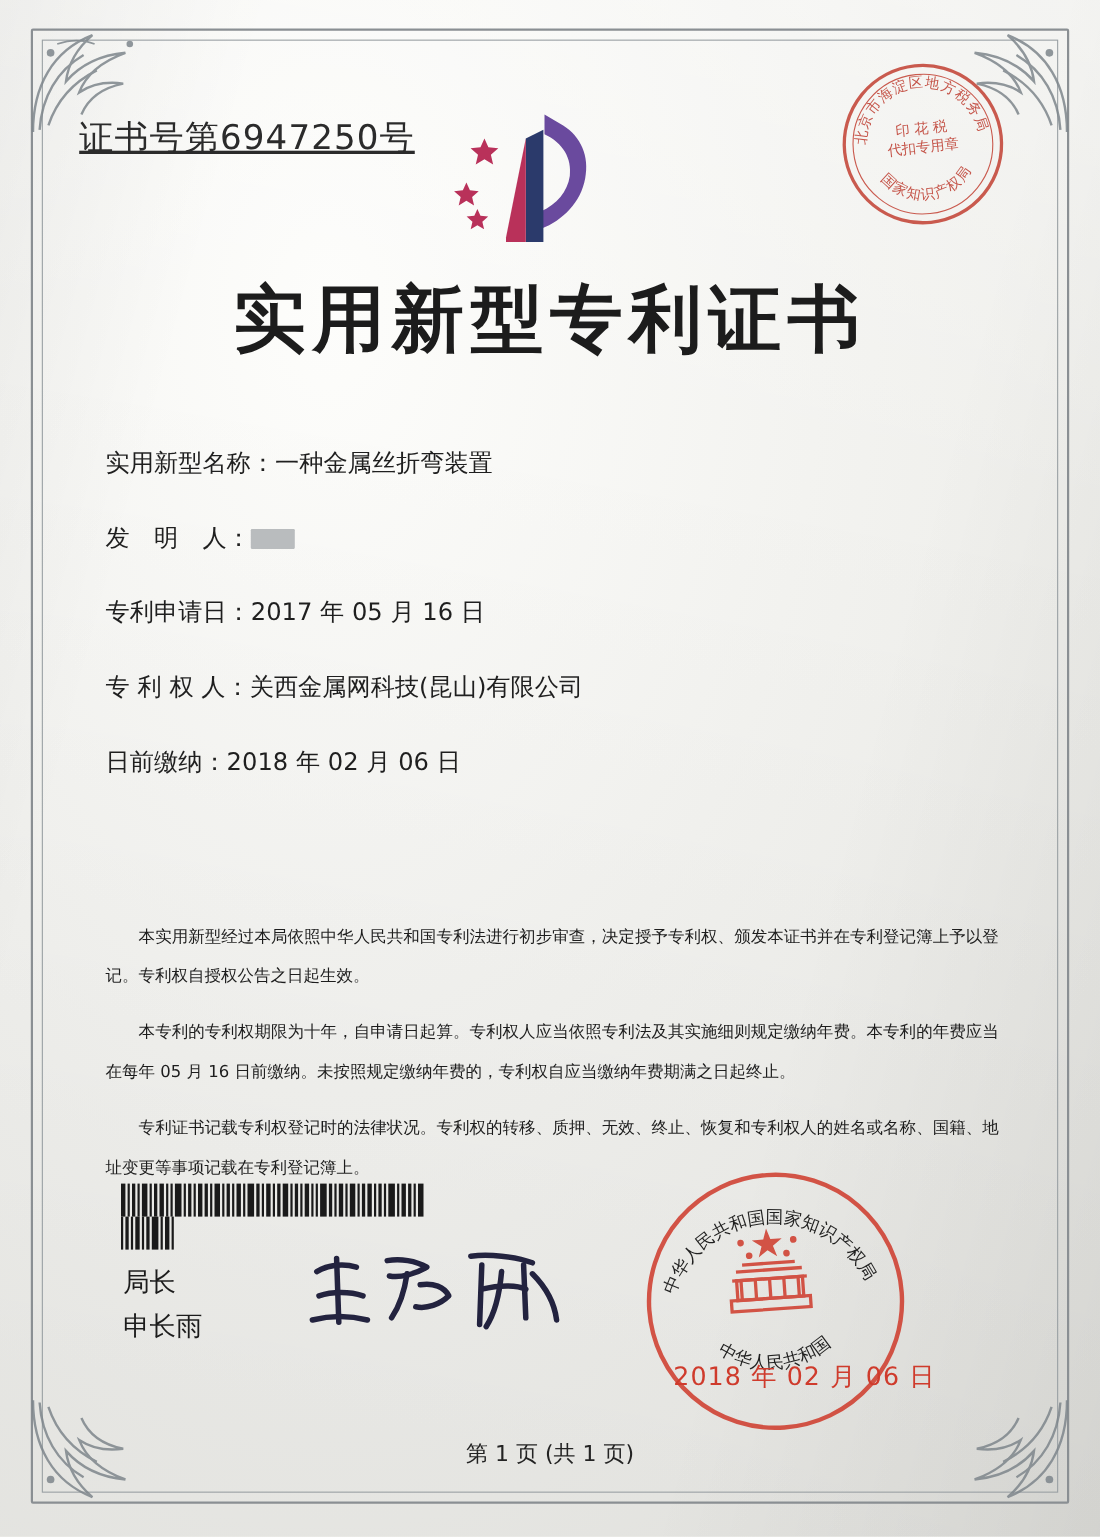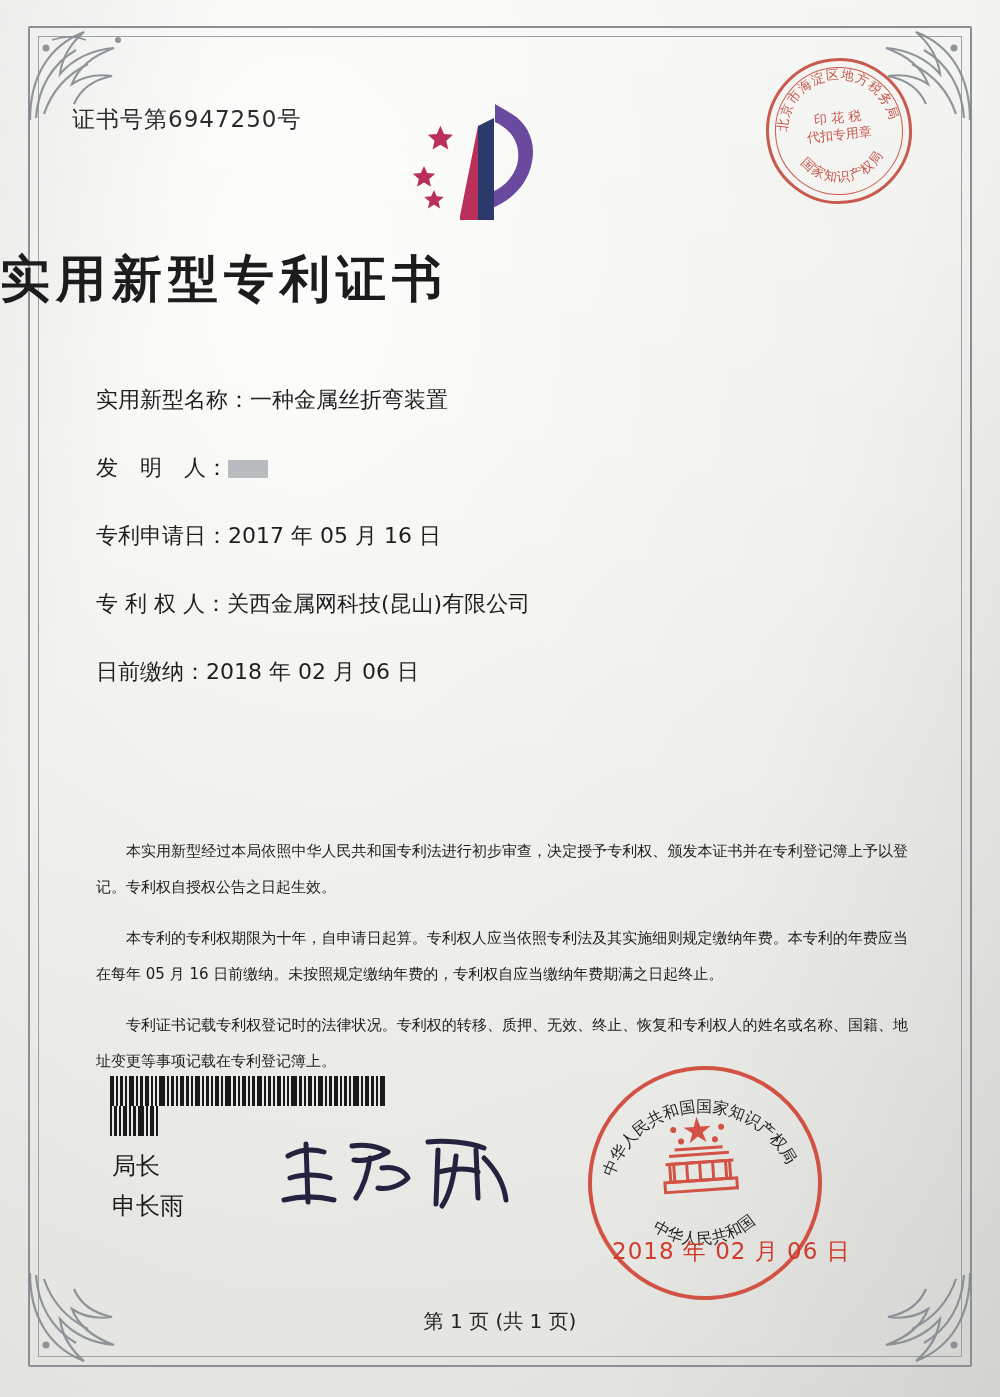"证书号第6947250号" .cert-no { font-size: 23px -> 31px; text-decoration: none -> underline }
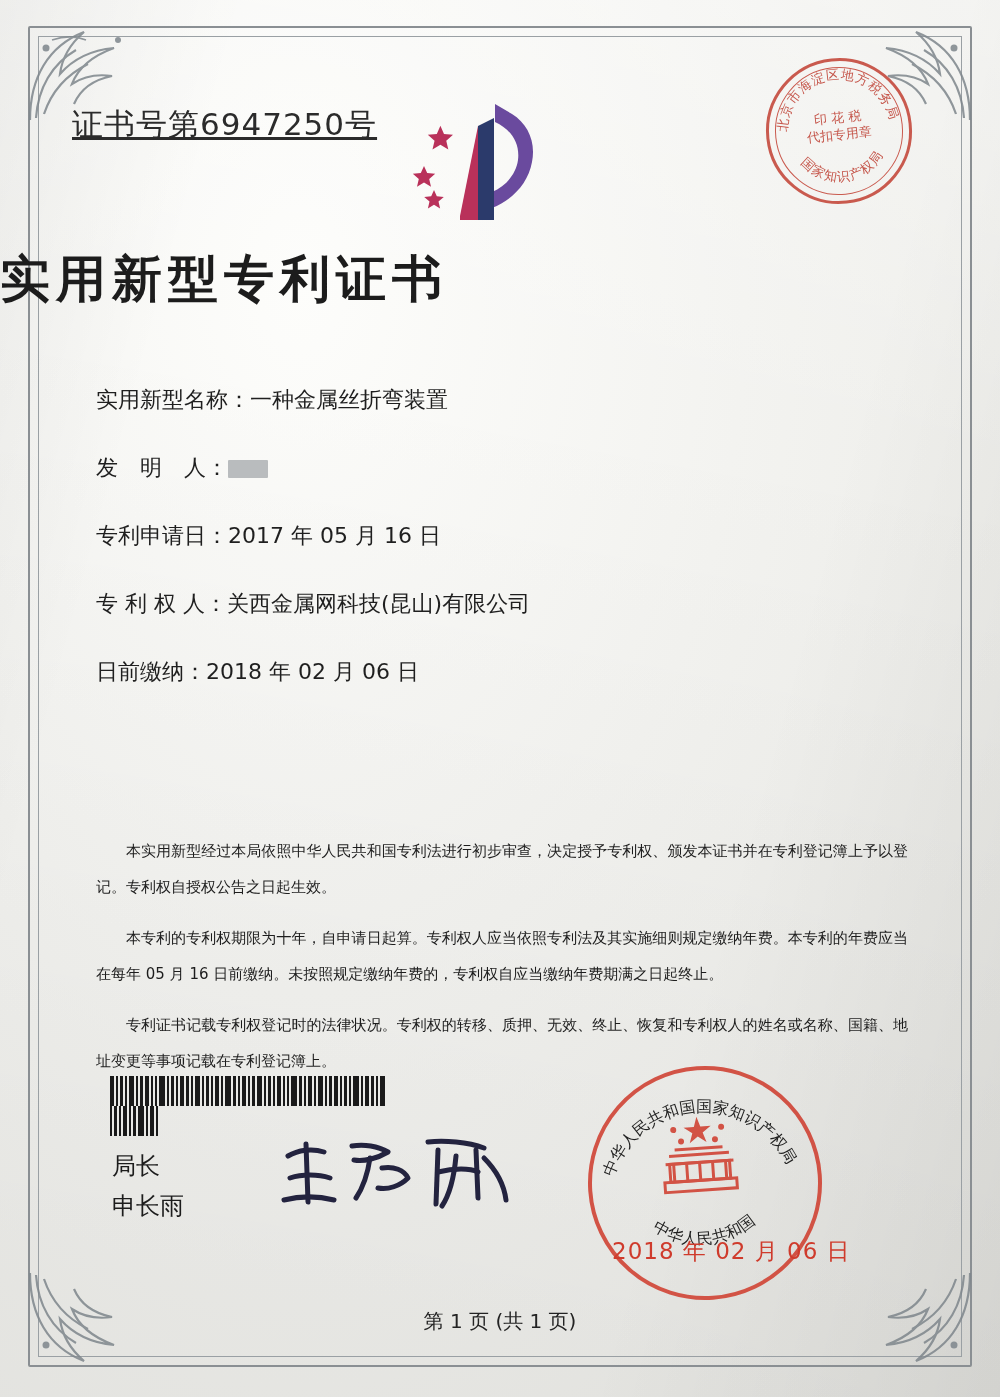"实用新型专利证书" .title { font-size: 50px -> 66px; text-align: left -> center }
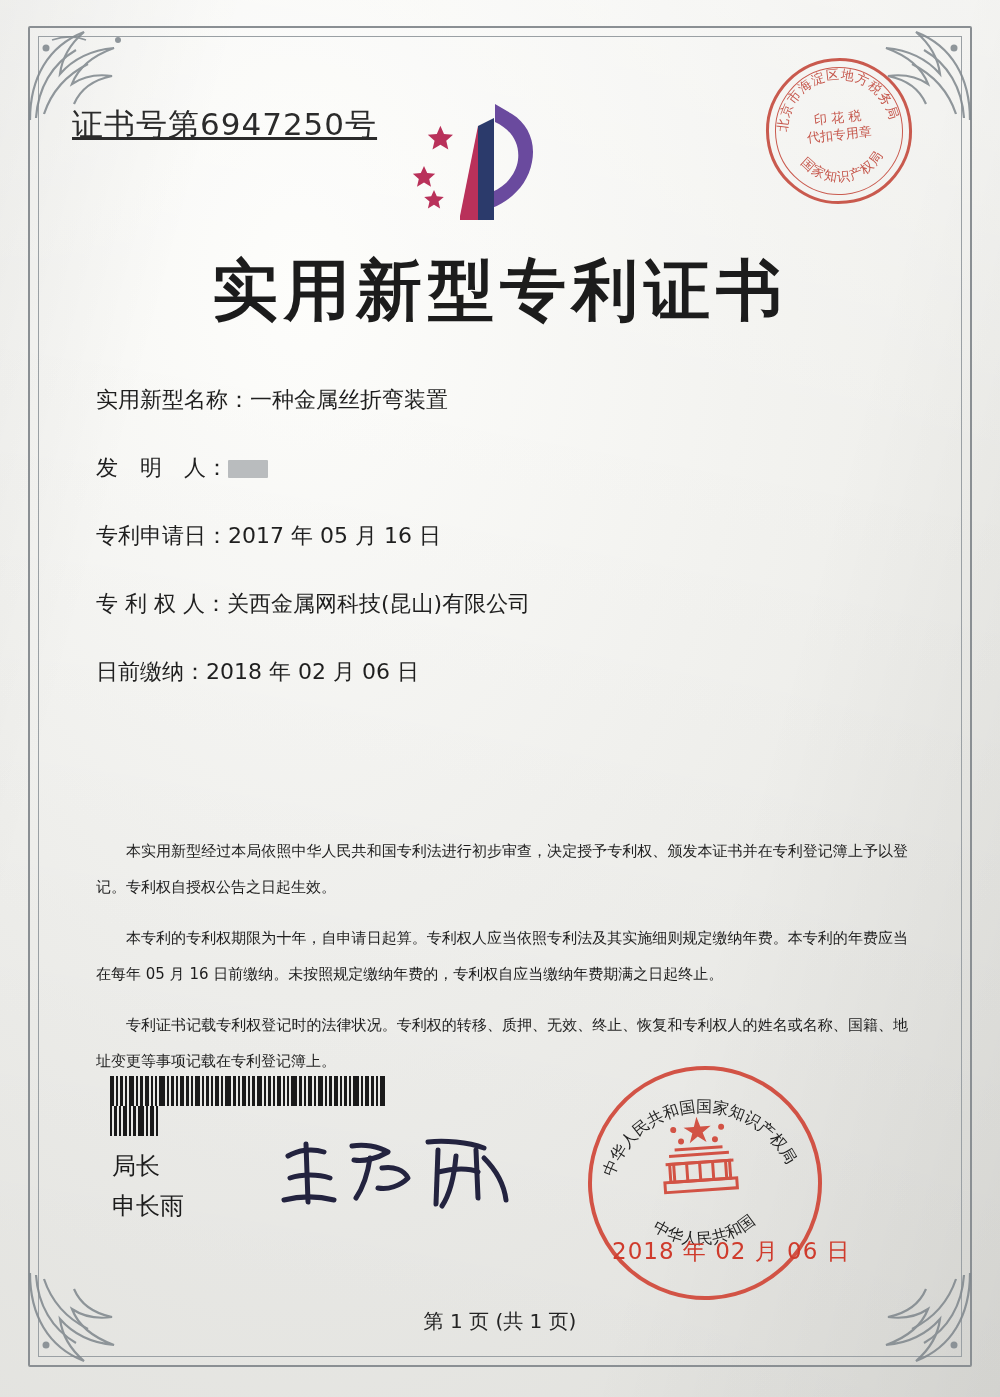"实用新型名称：一种金属丝折弯装置" .row { margin-top: none -> 22px }
